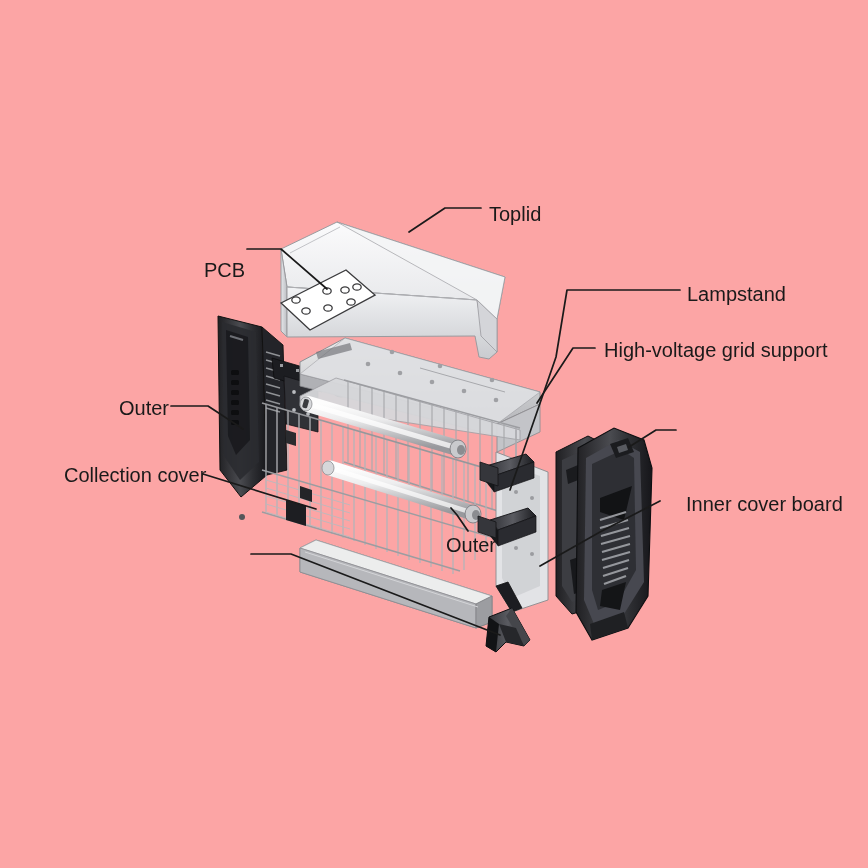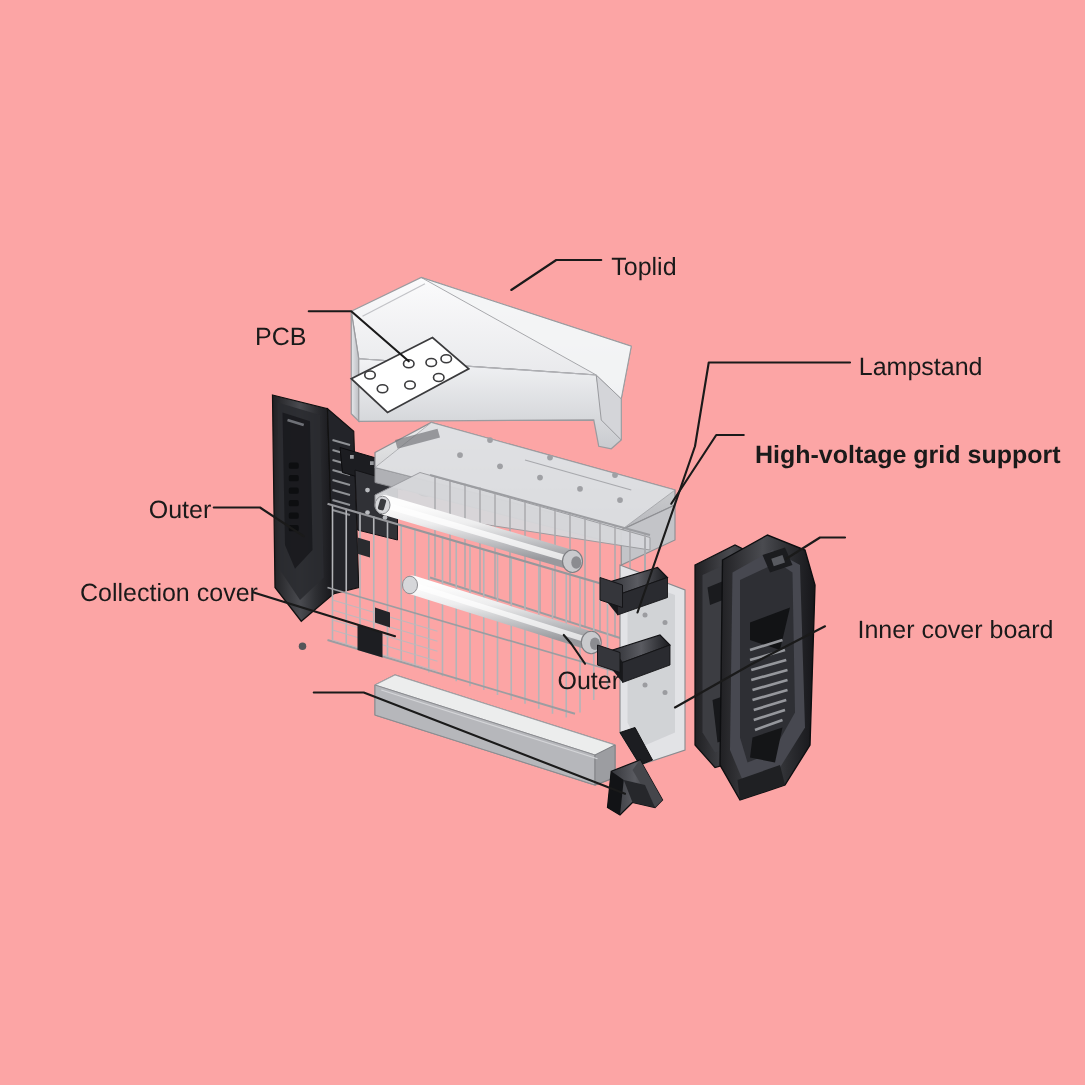"High-voltage grid support" div.lbl { font-weight: bold -> none; top: 353px -> 339px }
